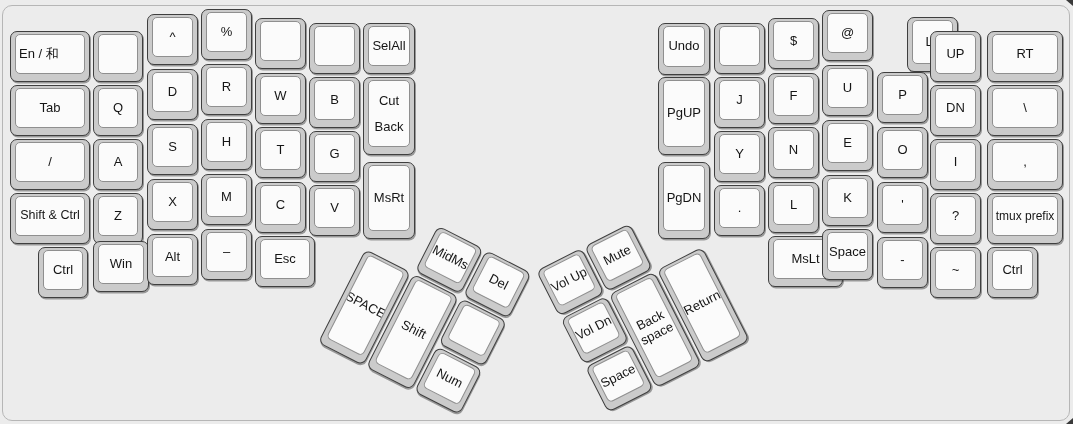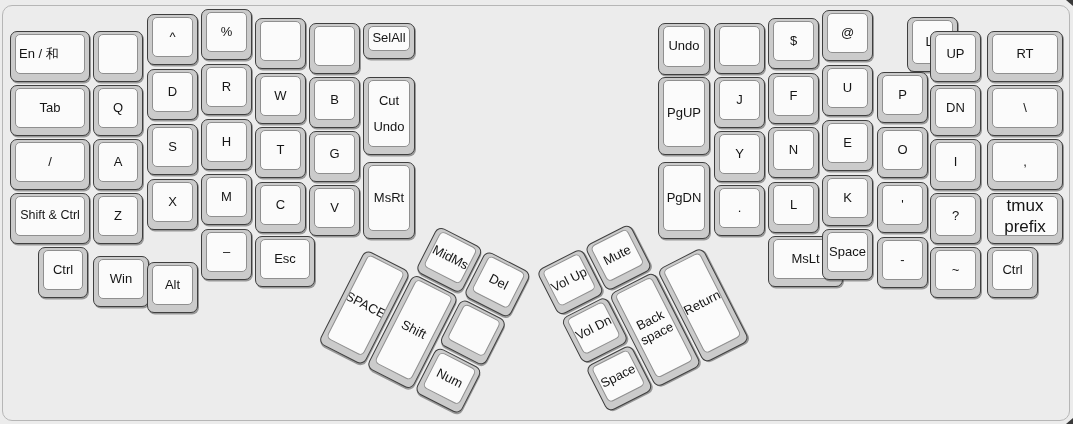"SelAll" div.key { height: 36px -> 51px }
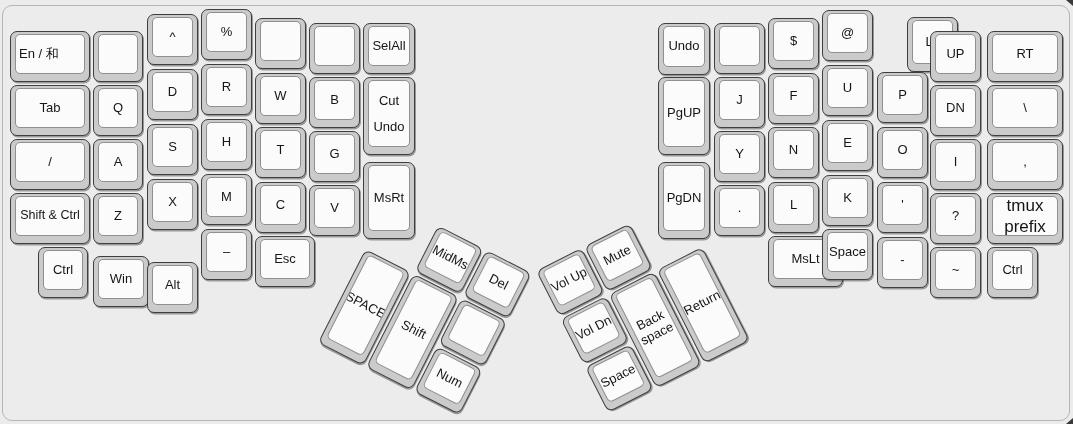"Cut" span.label { text: Undo -> Back }
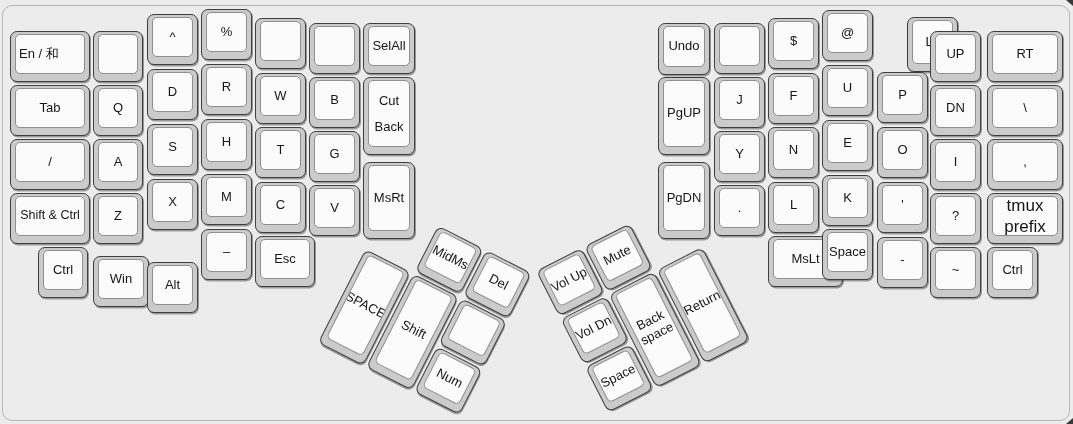"tmux prefix" span.label { font-size: 17px -> 12px }
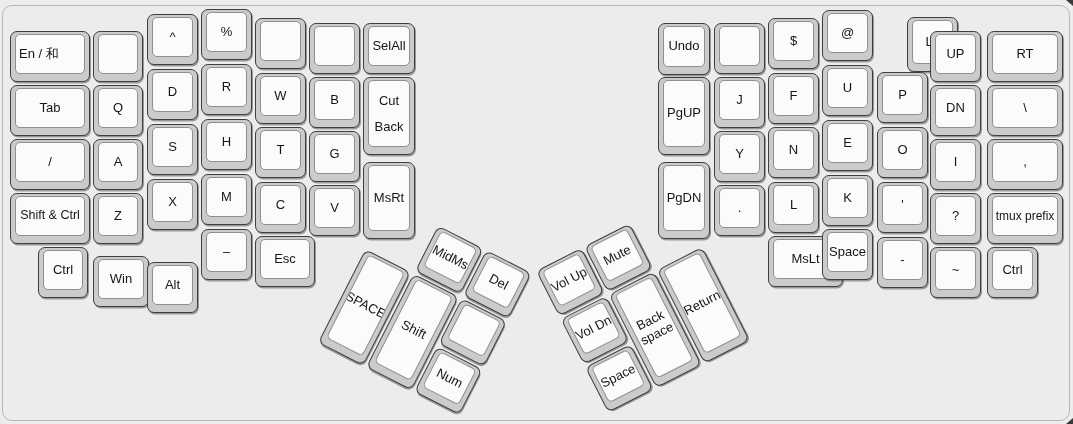"Win" div.key { top: 256px -> 241px }
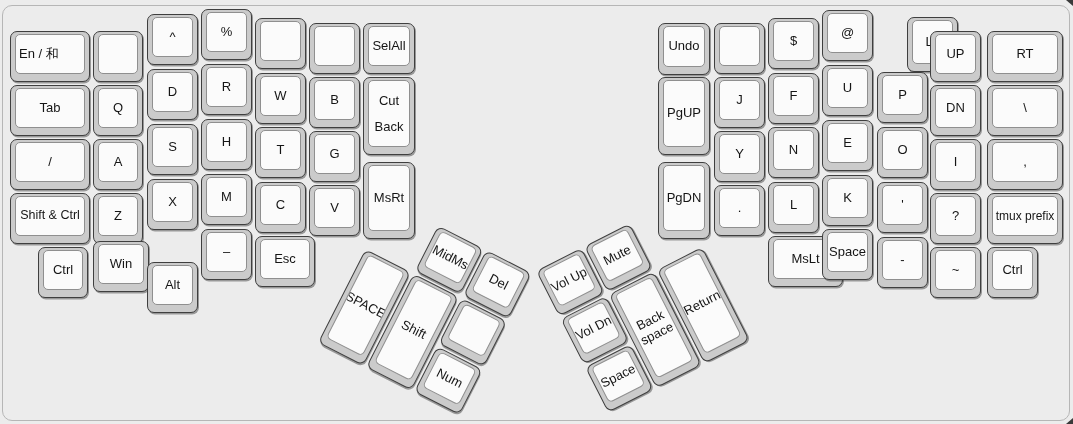"Alt" div.key { margin-top: 28px -> none }
